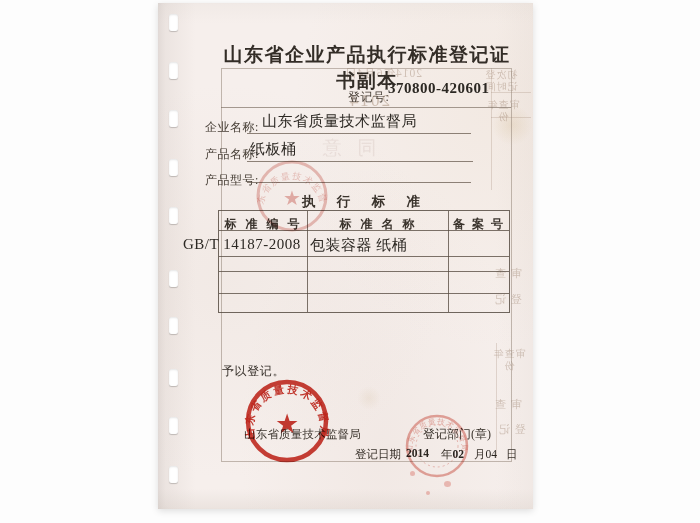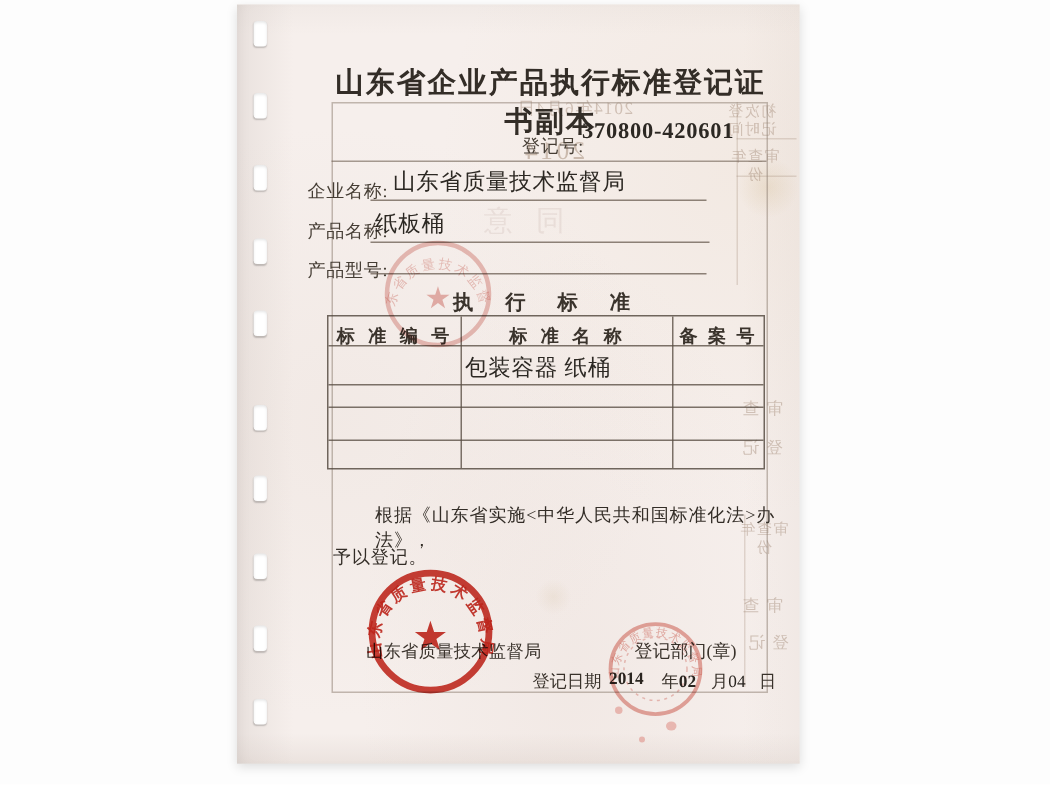"GB/T 14187-2008" div.abs { html: none -> <div>GB/T 14187-2008</div> }
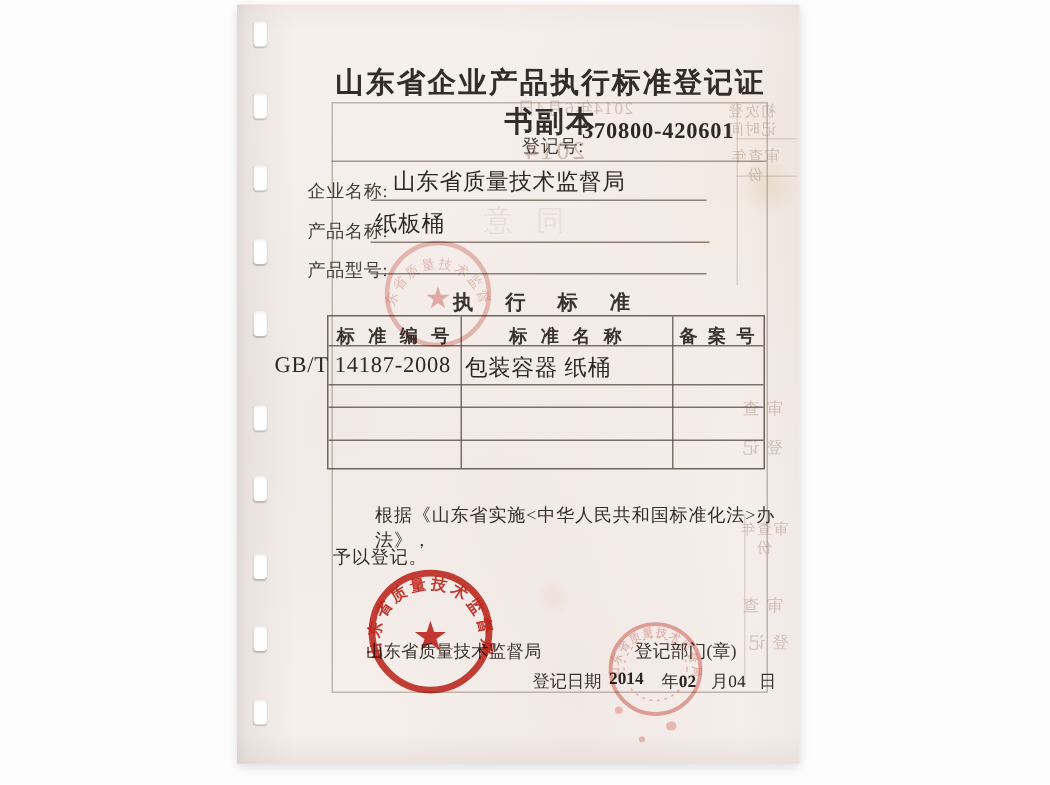"根据《山东省实施<中华人民共和国标准化法>办法》，" div.abs { html: <div>根据《山东省实施&lt;中华人民共和国标准化法&gt;办法》，</div> -> none }
